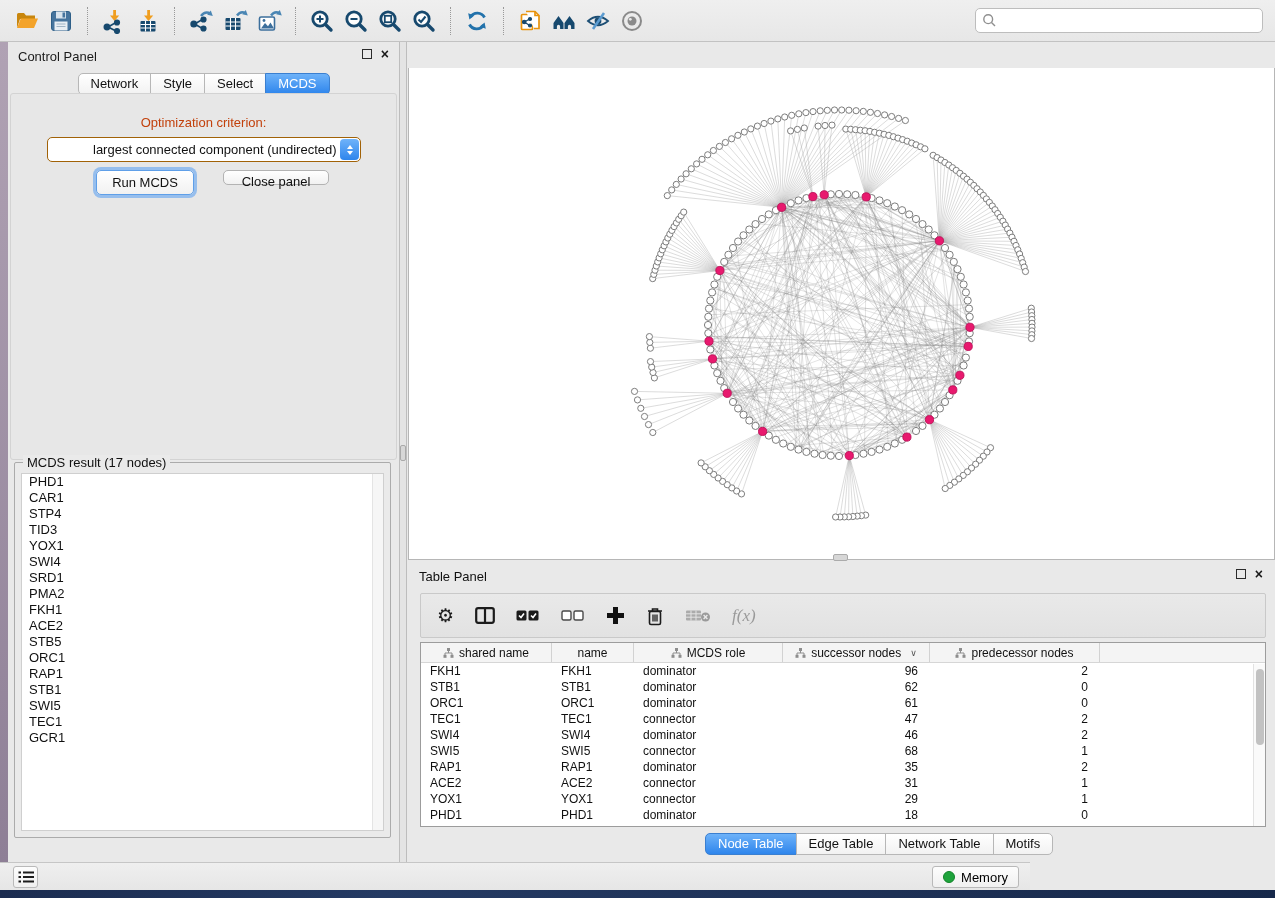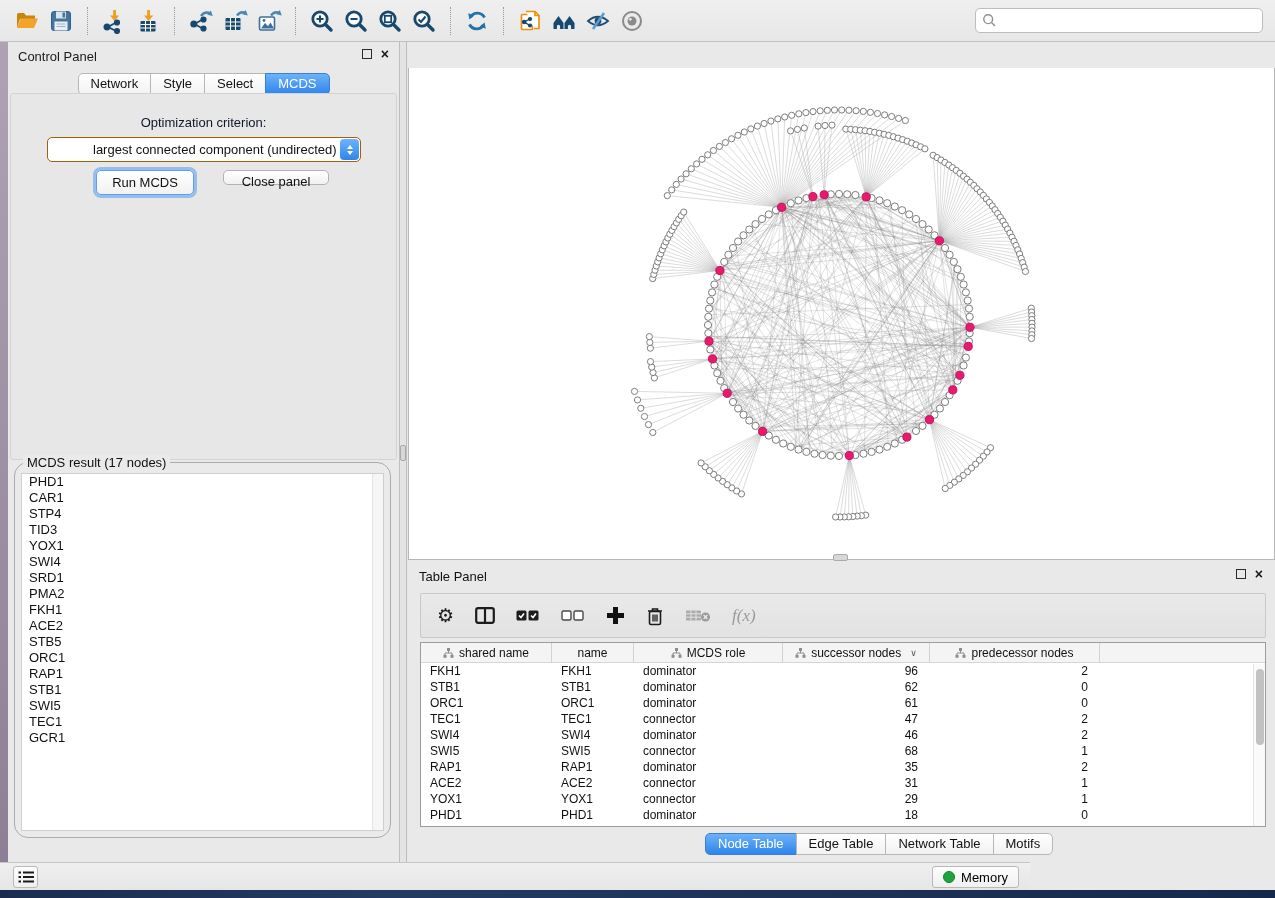"Optimization criterion:" .opt-label { color: #0f172a -> #c2410c }
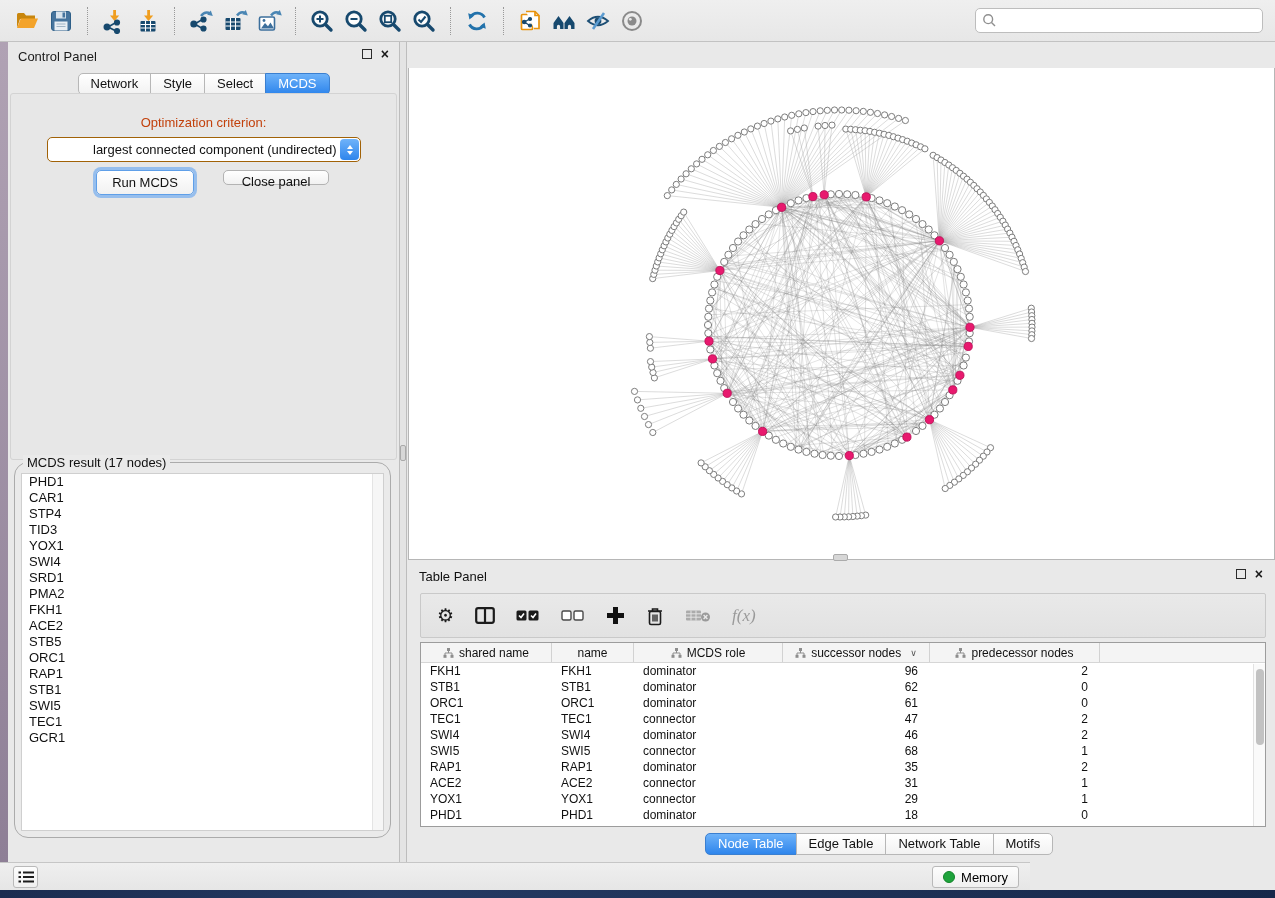"MCDS result (17 nodes)" .mcds-fieldset { border-radius: 14px -> 2px }
